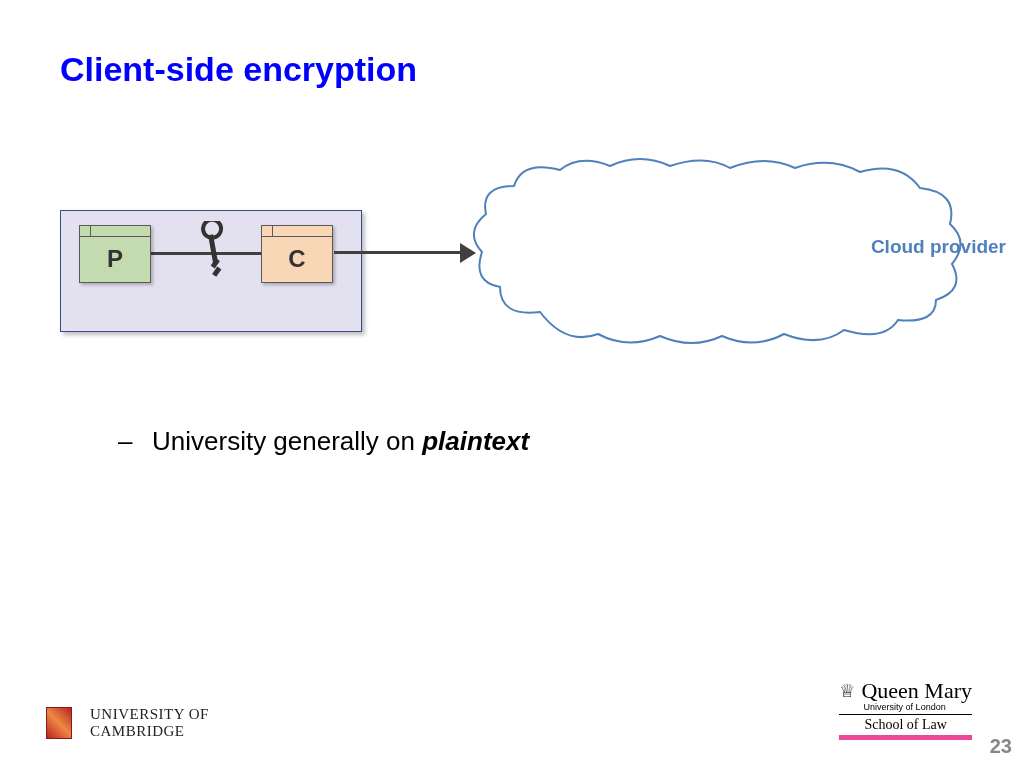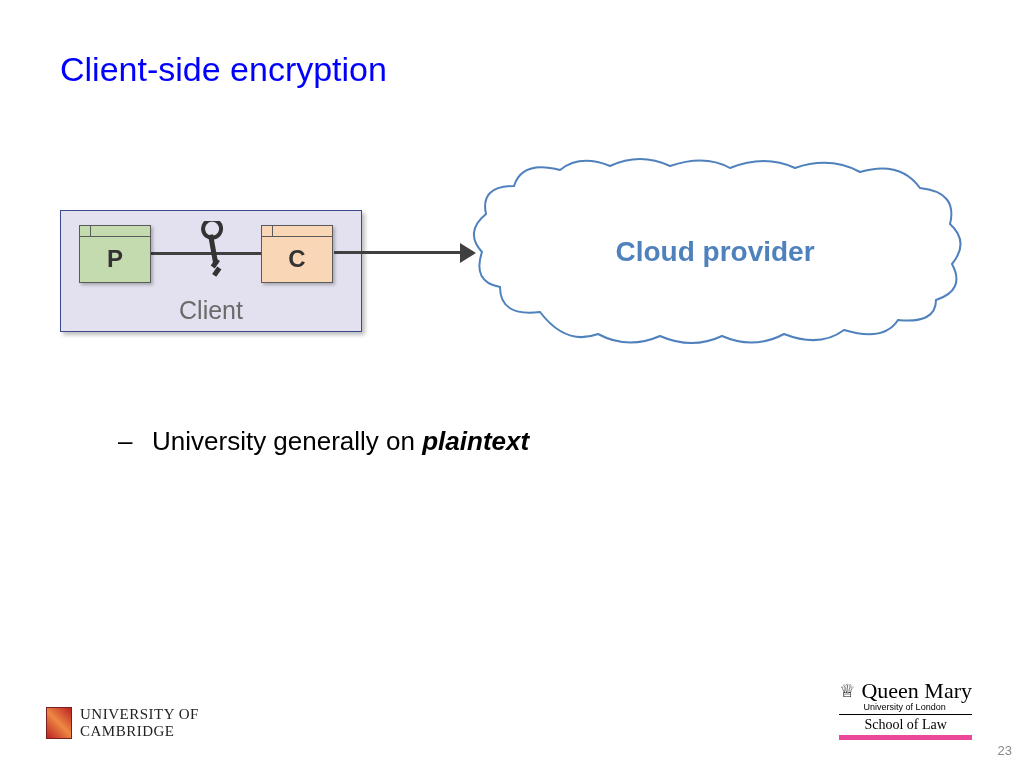"Client-side encryption" .title { font-weight: 400 -> 700 }
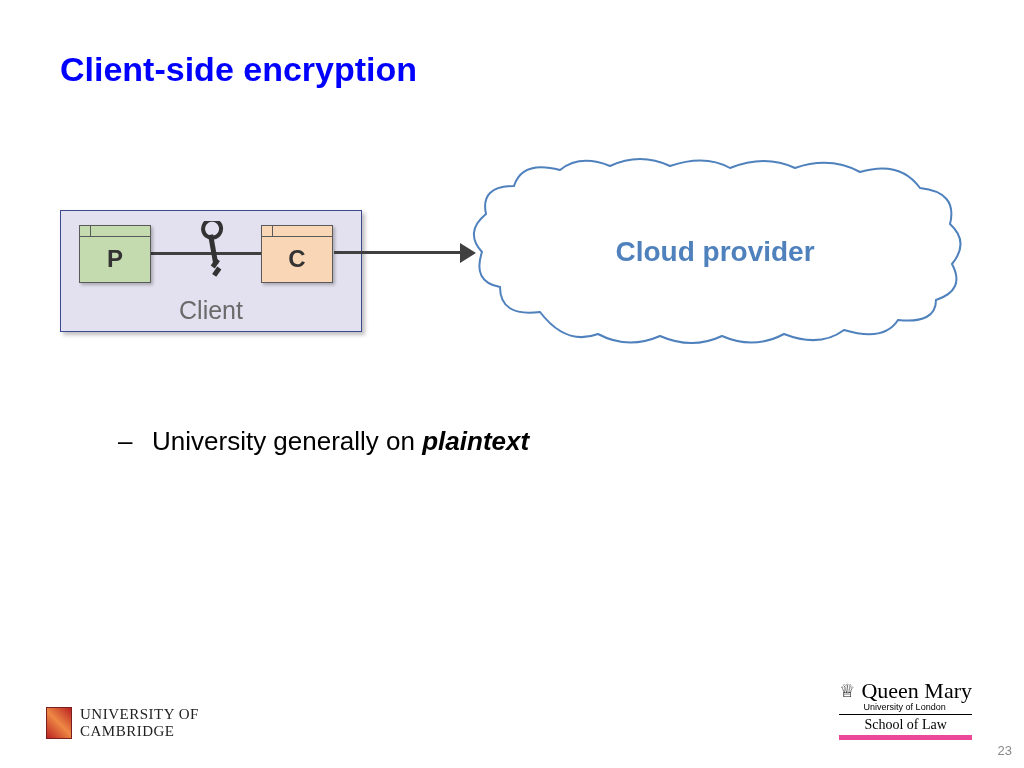"Cloud provider" .cloud-label { font-size: 28px -> 19px; padding-left: none -> 36px; text-align: center -> right }
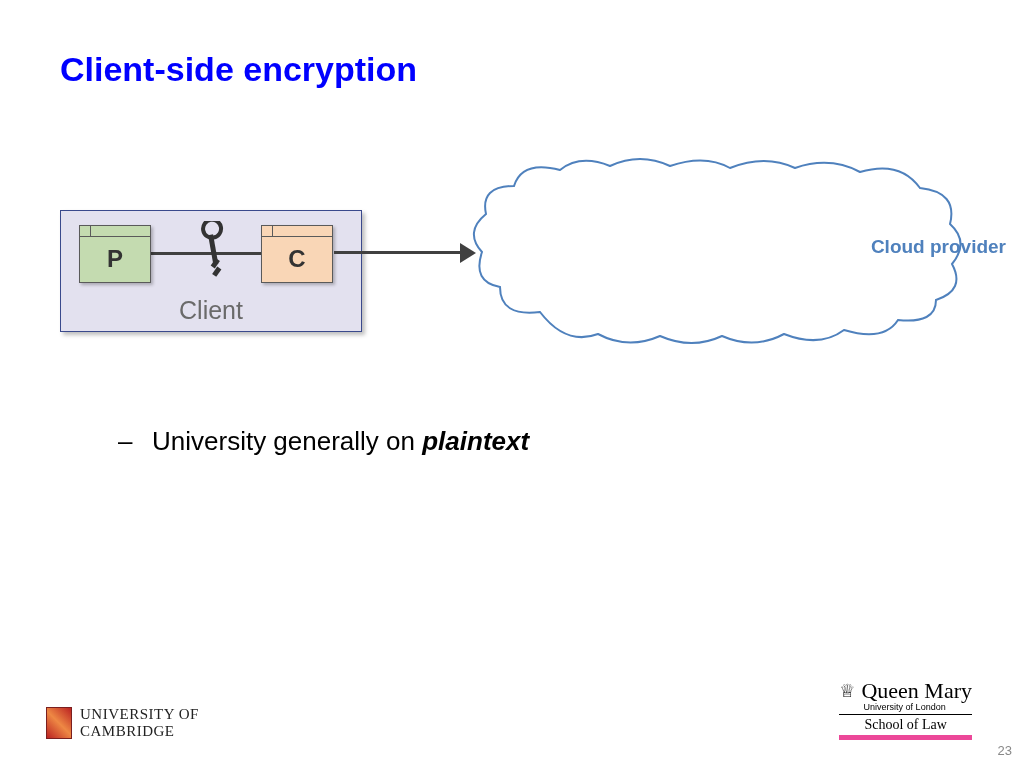"Client" div.client-label { html: <div>Client</div> -> none }
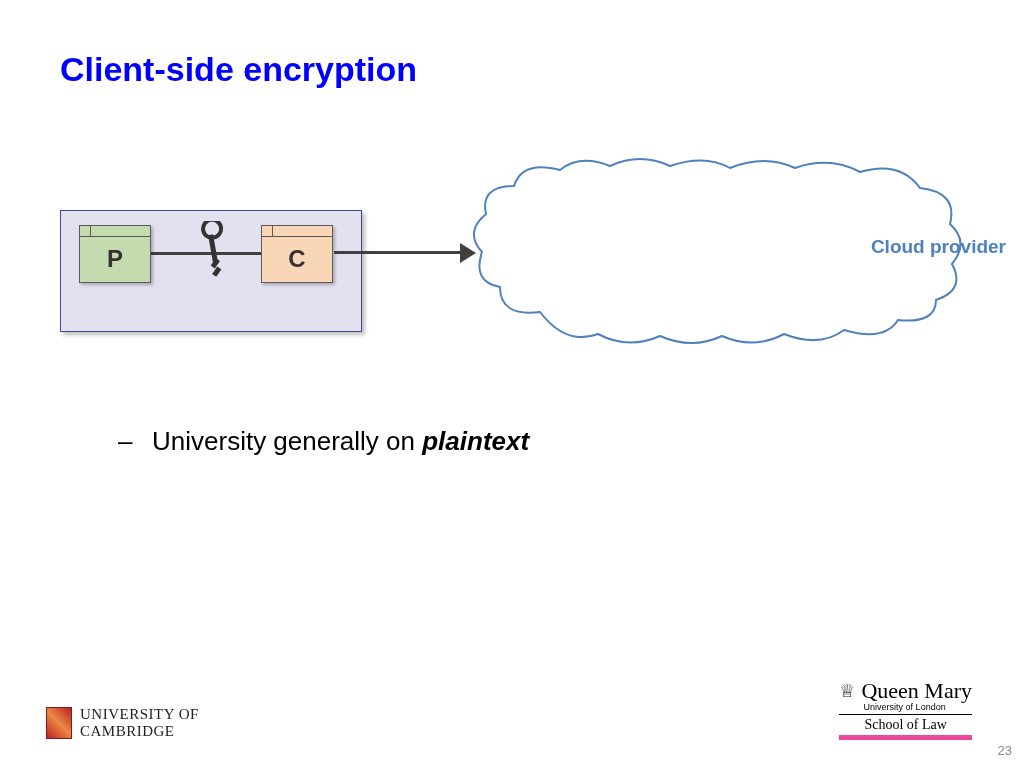"UNIVERSITY OF" .footer-left { gap: 8px -> 18px }
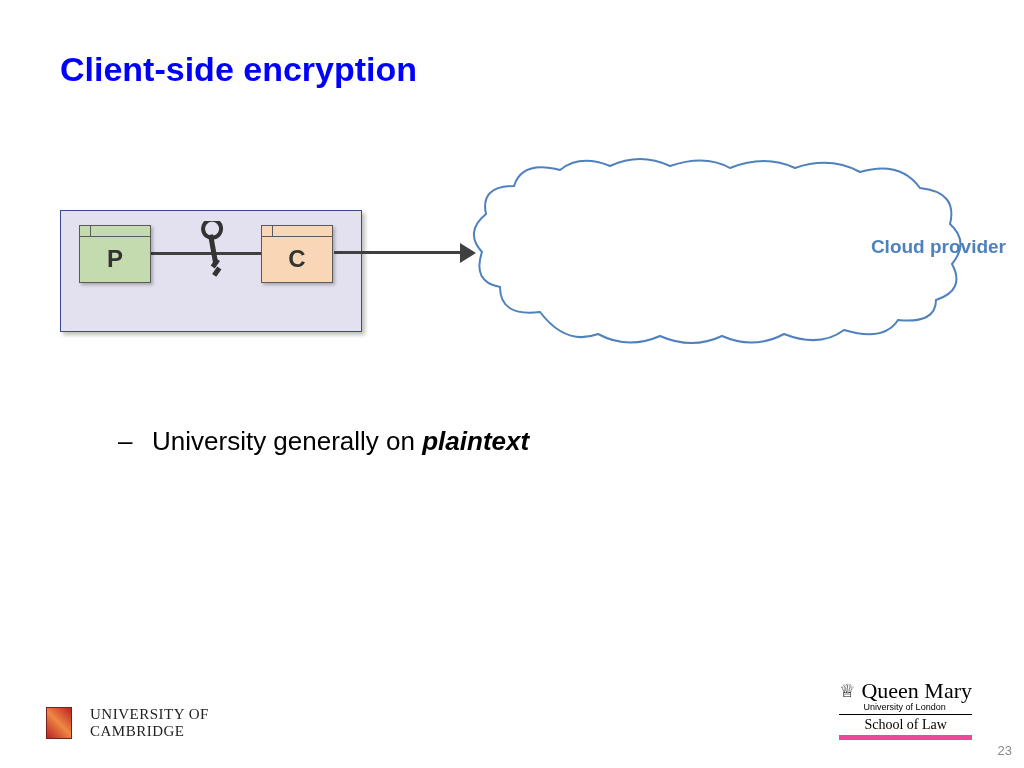"23" .page-num { font-size: 13px -> 20px; font-weight: none -> bold }
